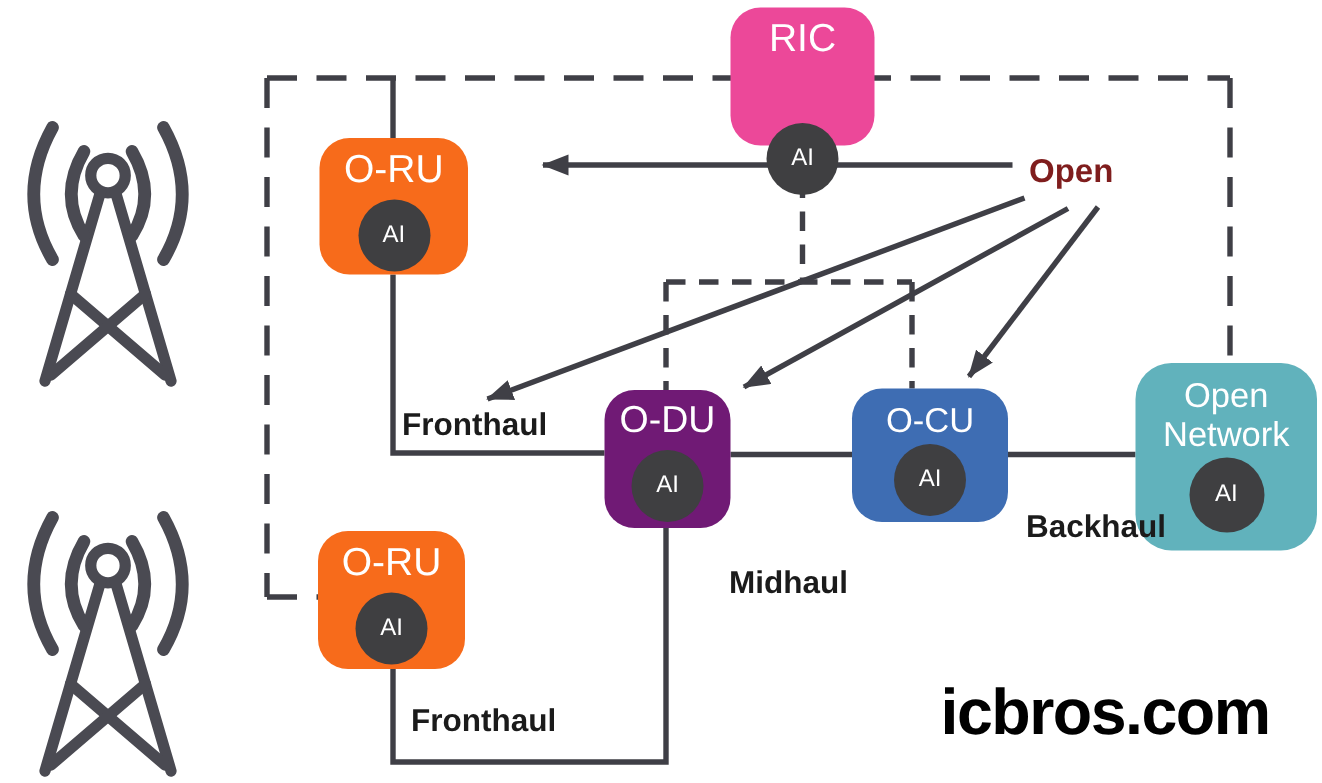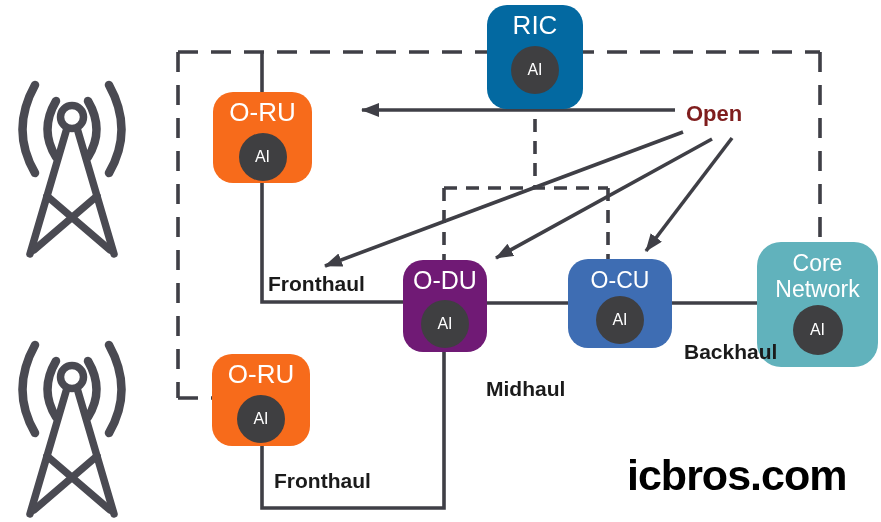"RIC" .node-ric { background: #0369a1 -> #ec4899; gap: none -> 36px; height: 104px -> 92px }
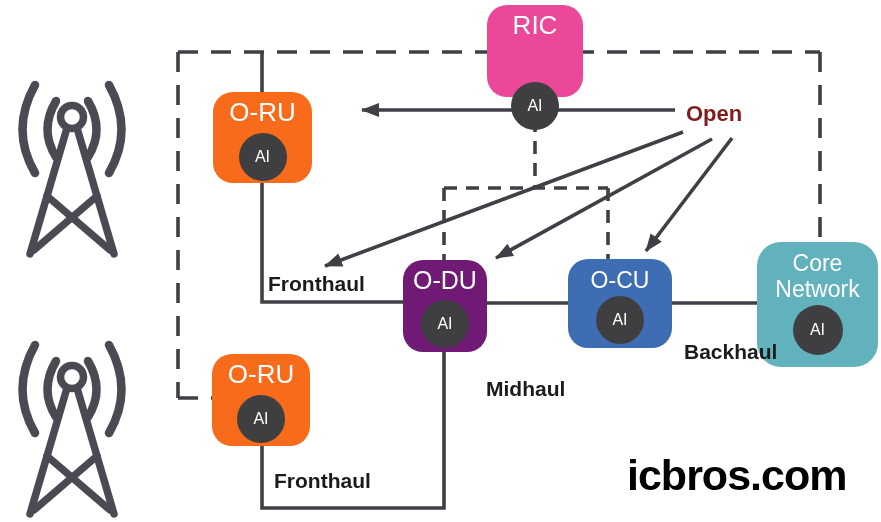"Core Network" div.nlabel { text: Core -> Open }
